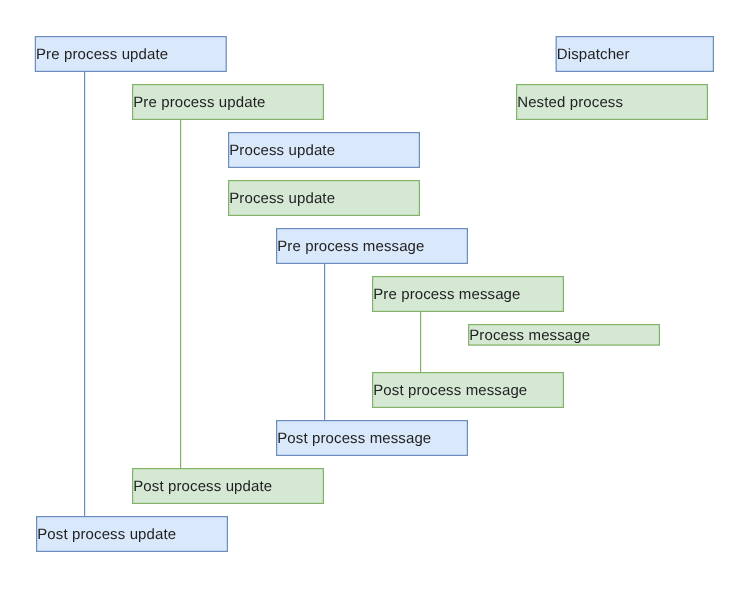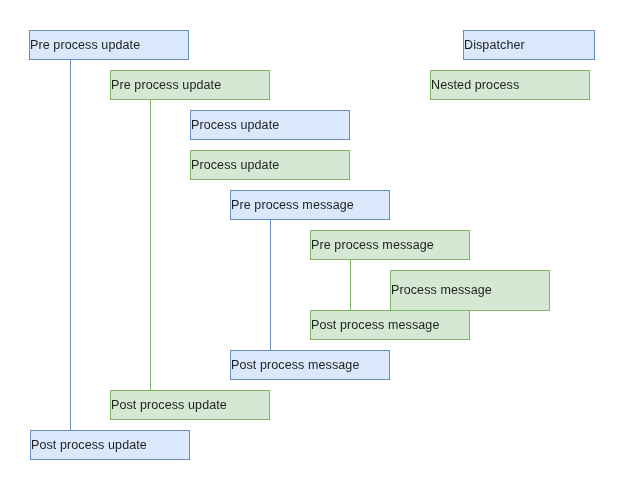"Process message" div.node { height: 41px -> 18px }
